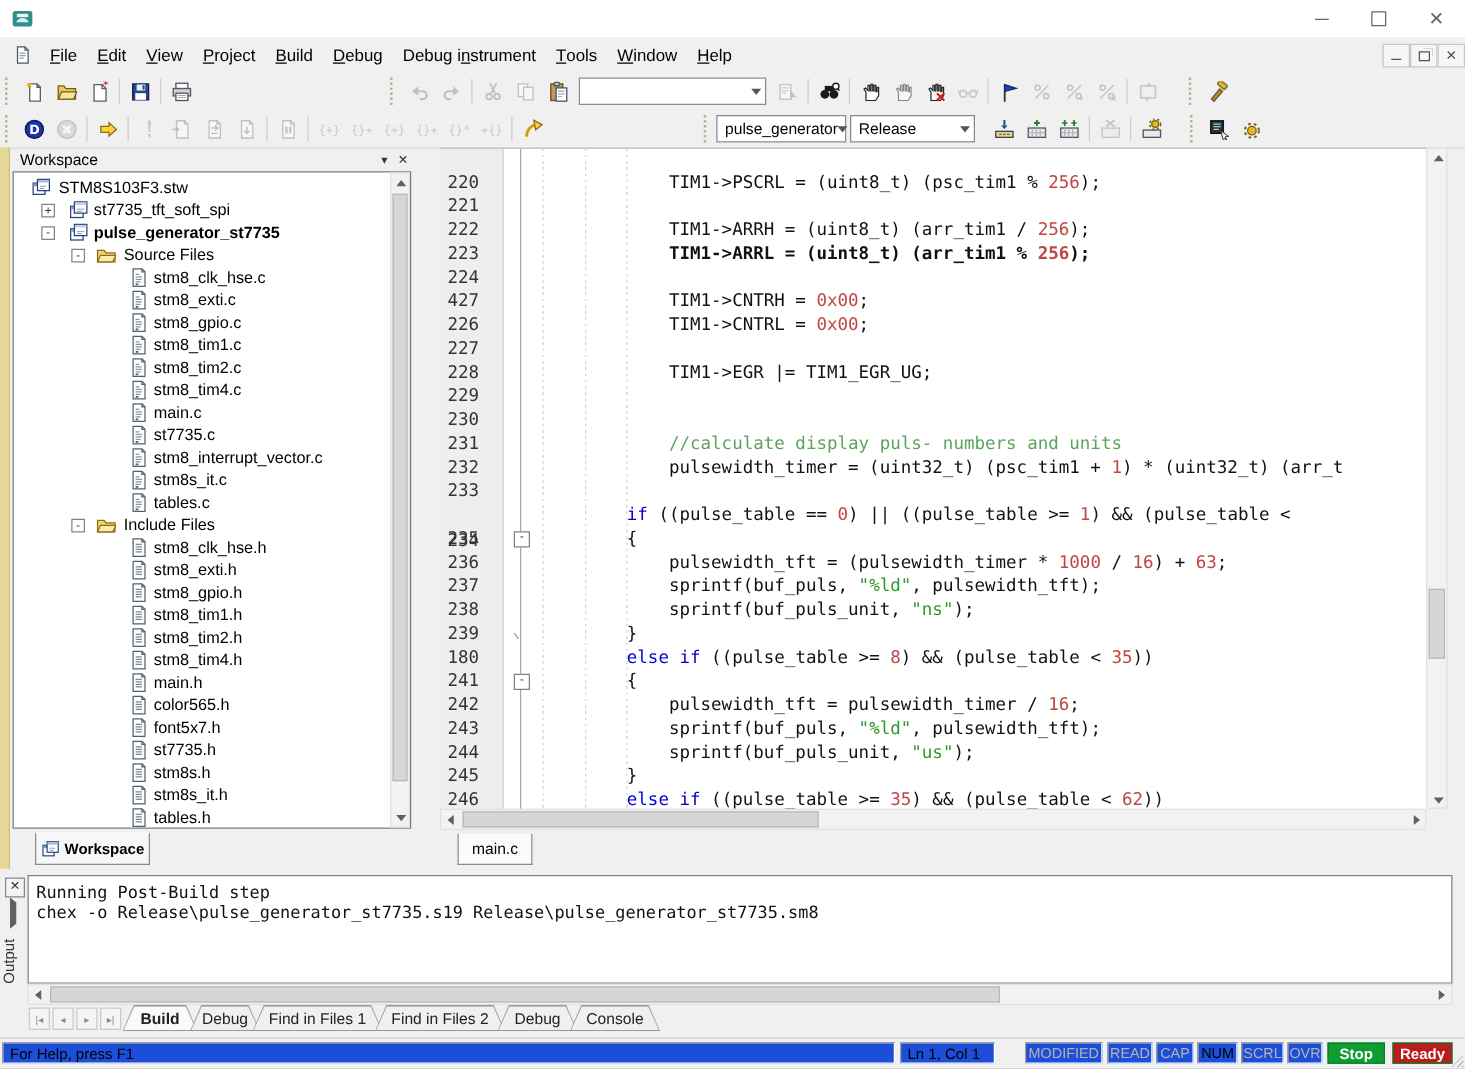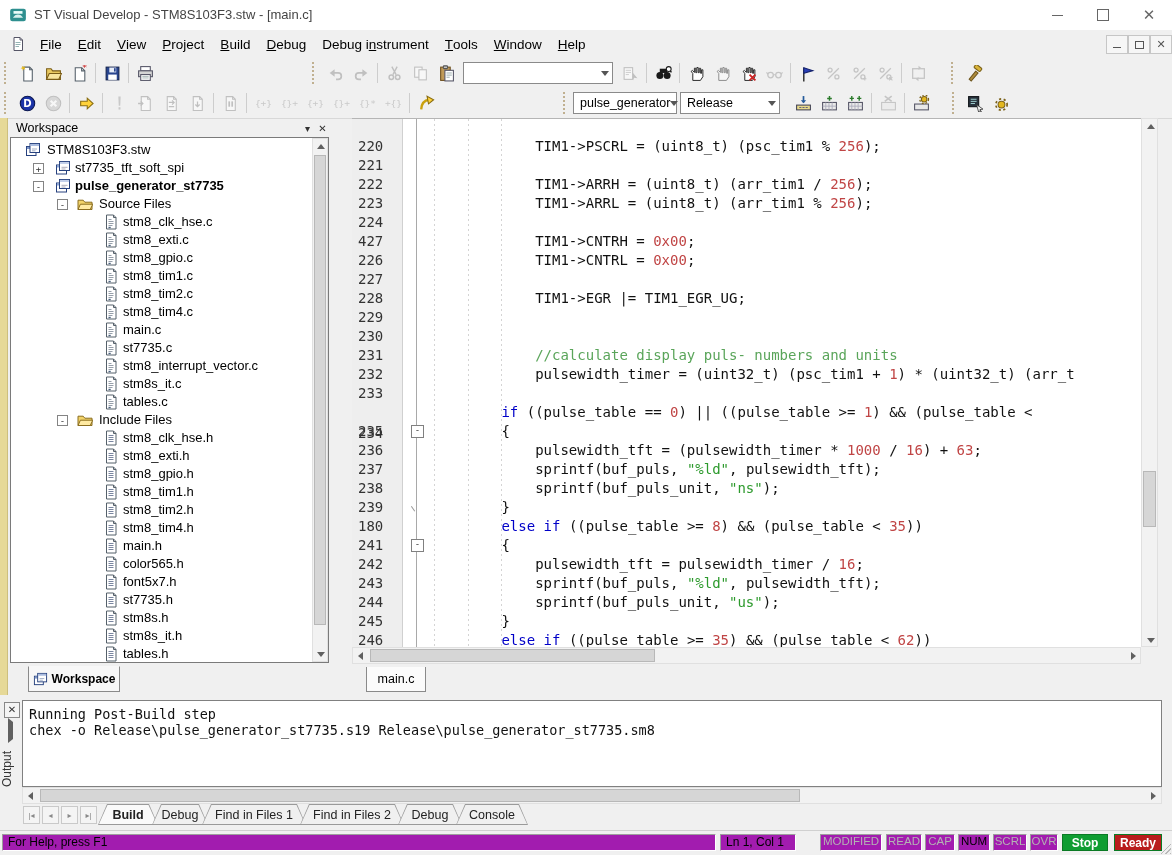"ST Visual Develop - STM8S103F3.stw" span.abs { html: <span>ST Visual Develop - STM8S103F3.stw - [main.c]</span> -> none }
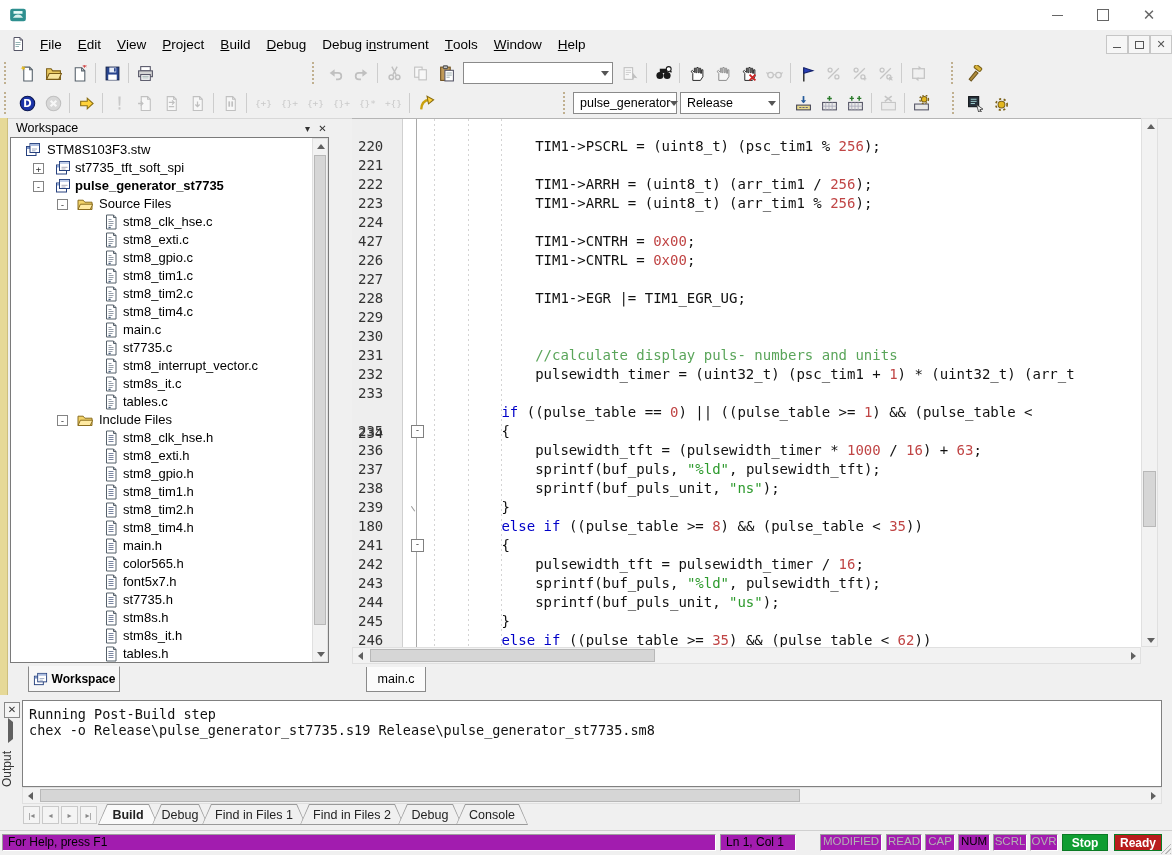"TIM1->ARRL = (uint8_t) (arr_tim1 %" div.cl { font-weight: none -> bold }
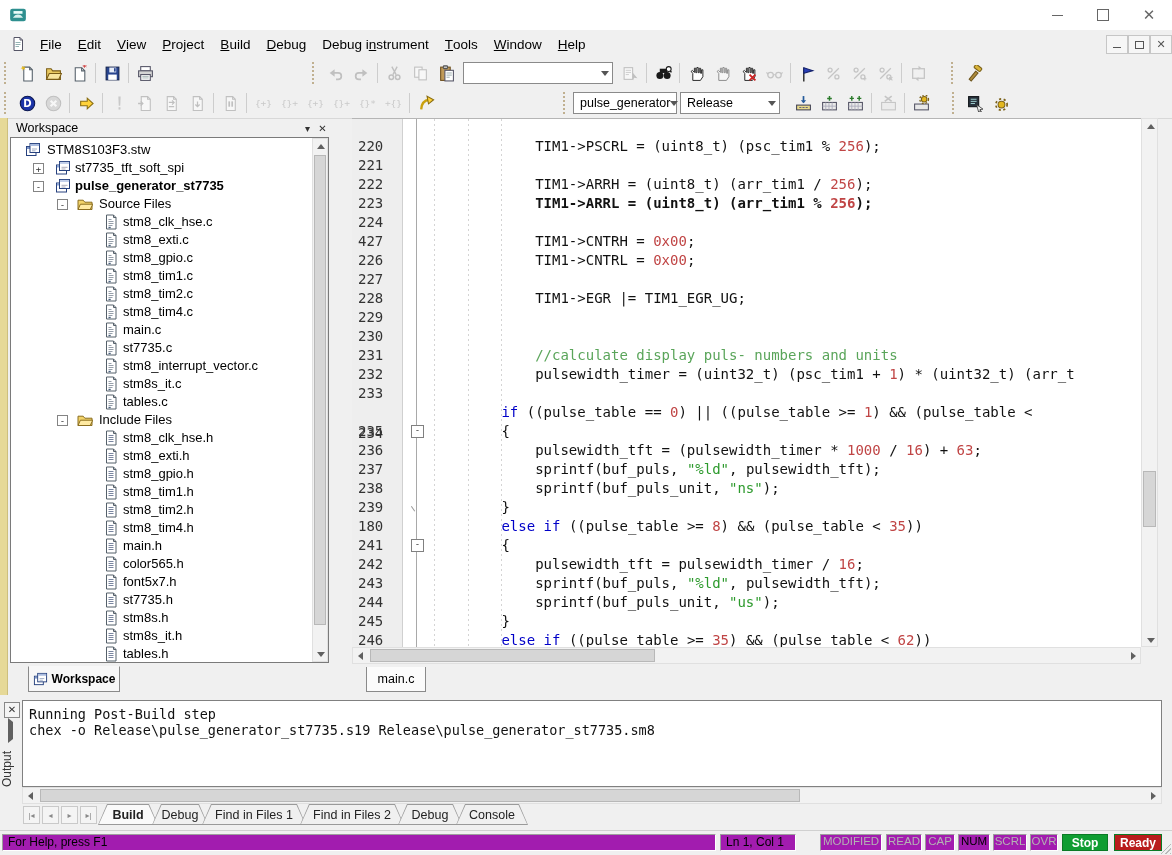"For Help, press F1" .spanel { align-items: flex-start -> center; background: #a21caf -> #1d4ed8 }
